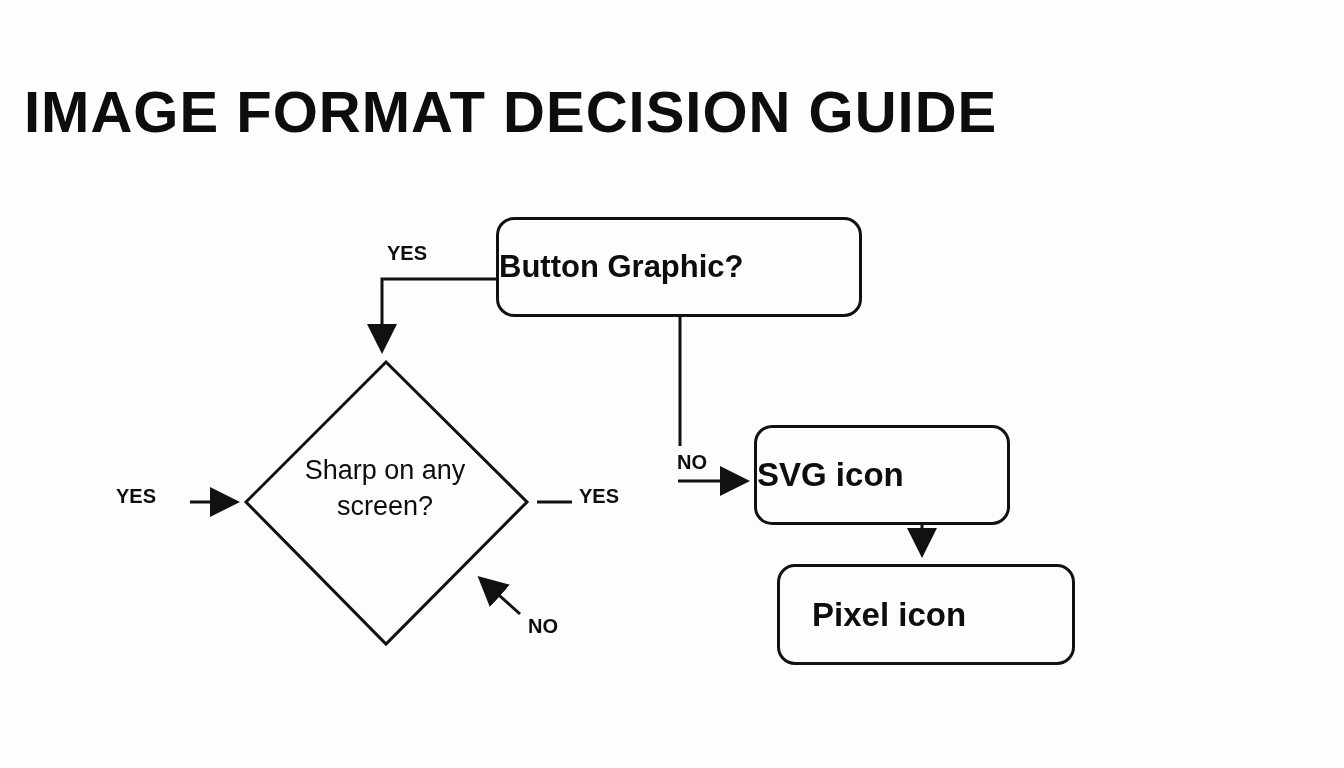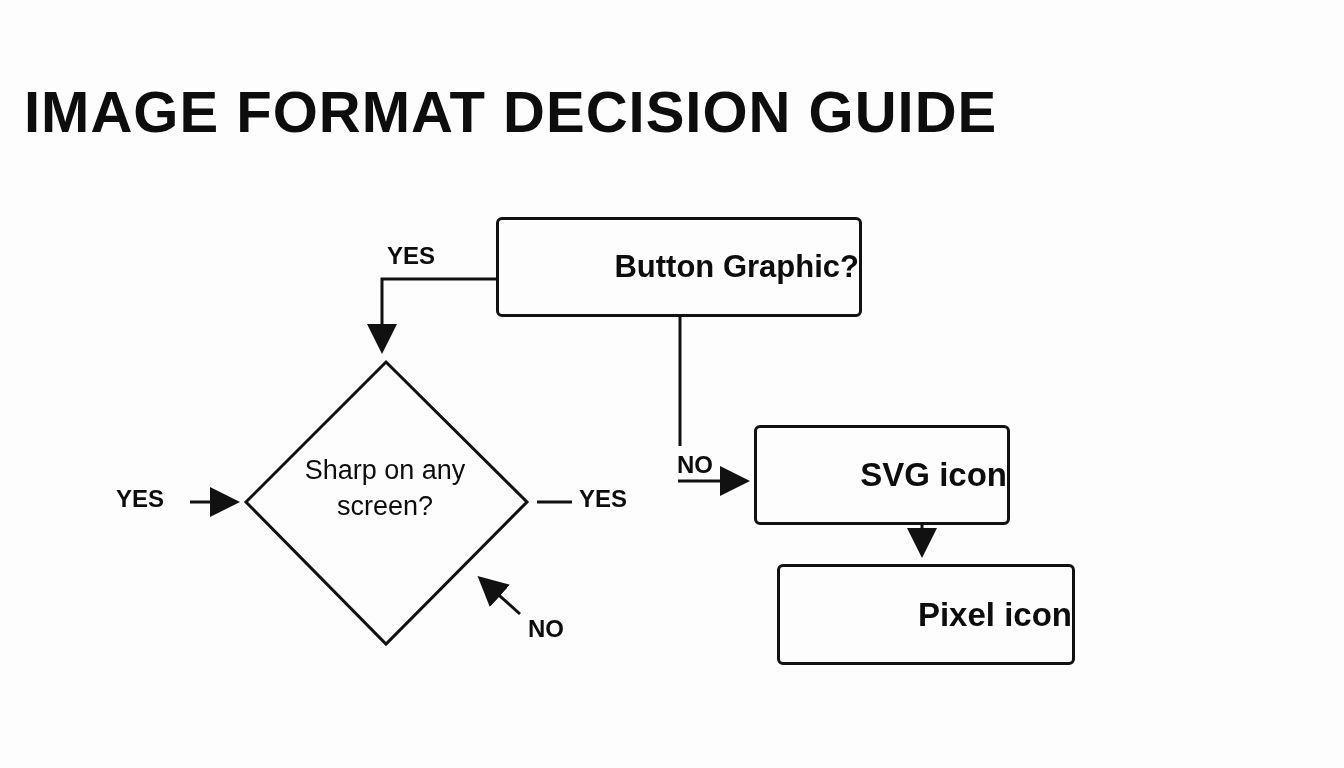"YES" .label { font-size: 24px -> 20px }
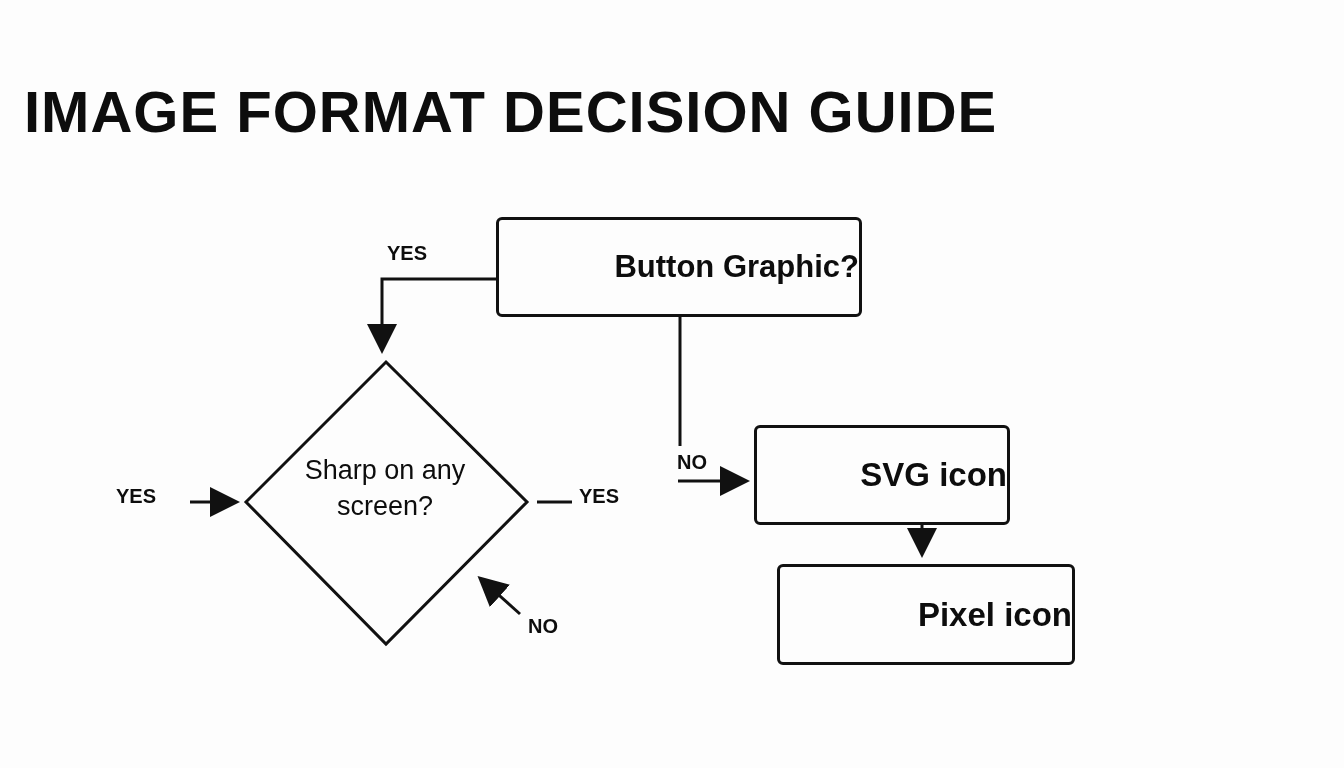"Button Graphic?" .box { border-radius: 6px -> 18px; justify-content: flex-end -> flex-start }
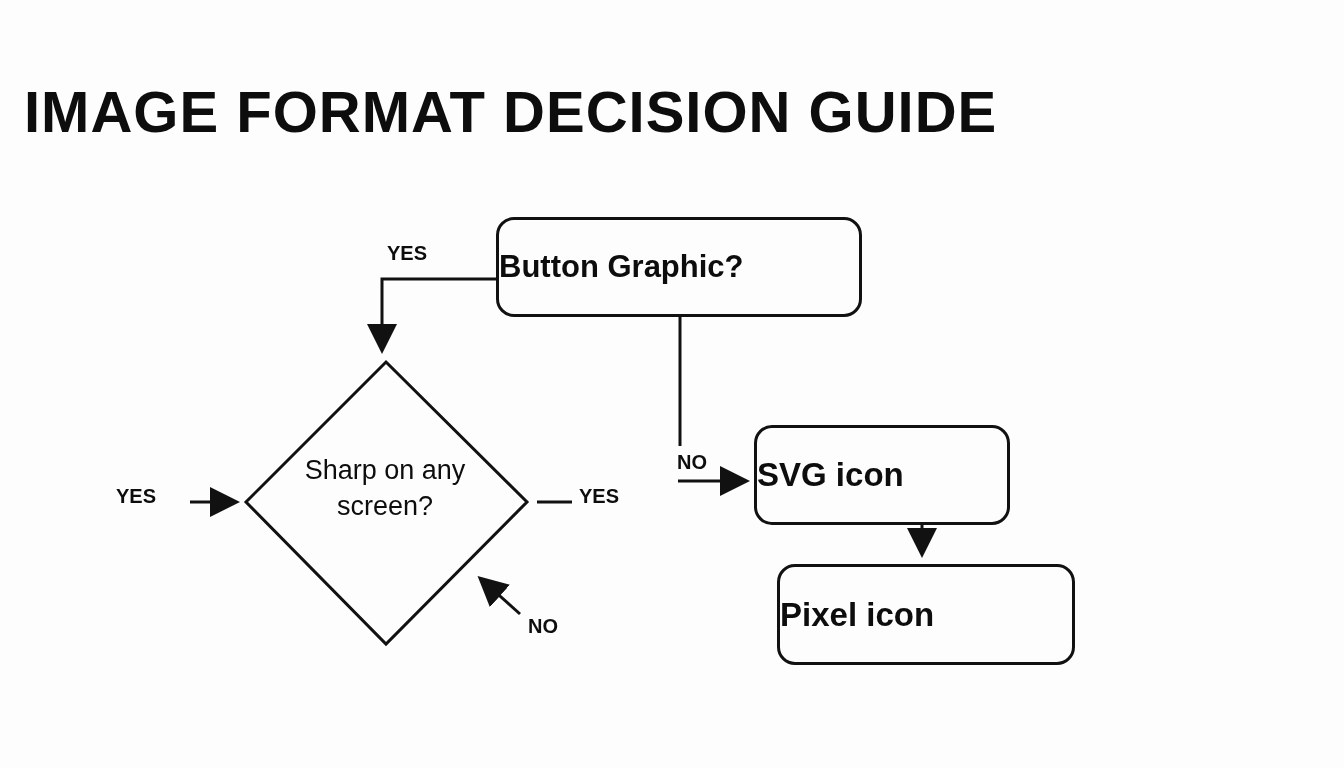"Pixel icon" div.box { padding-left: none -> 32px }
